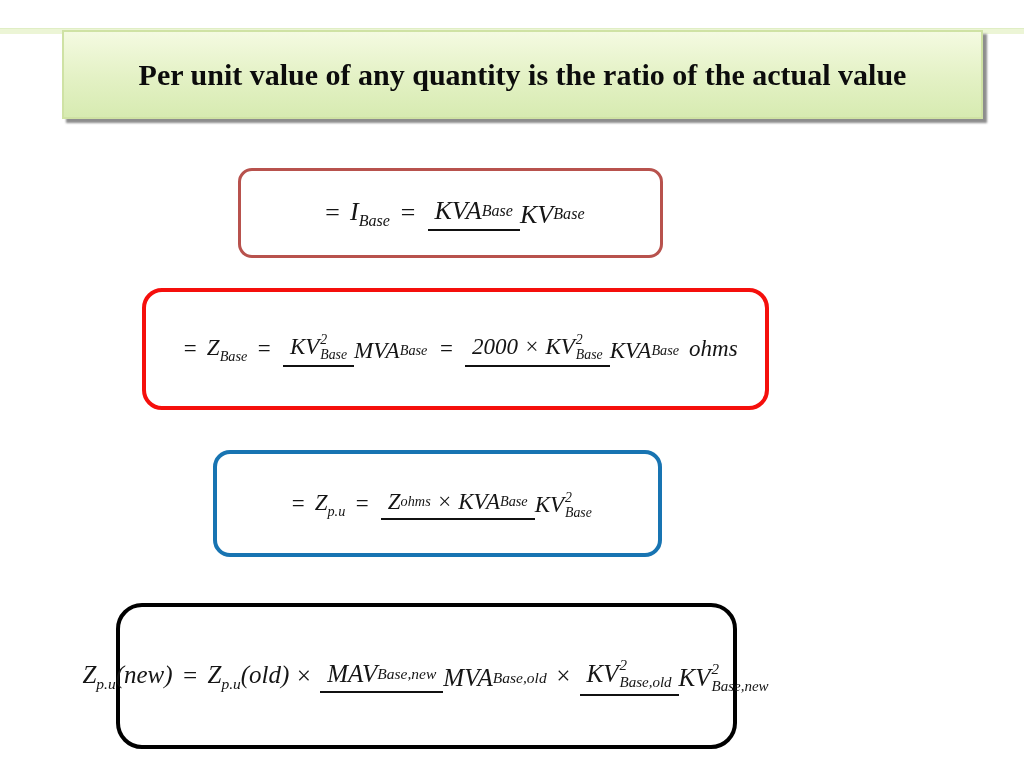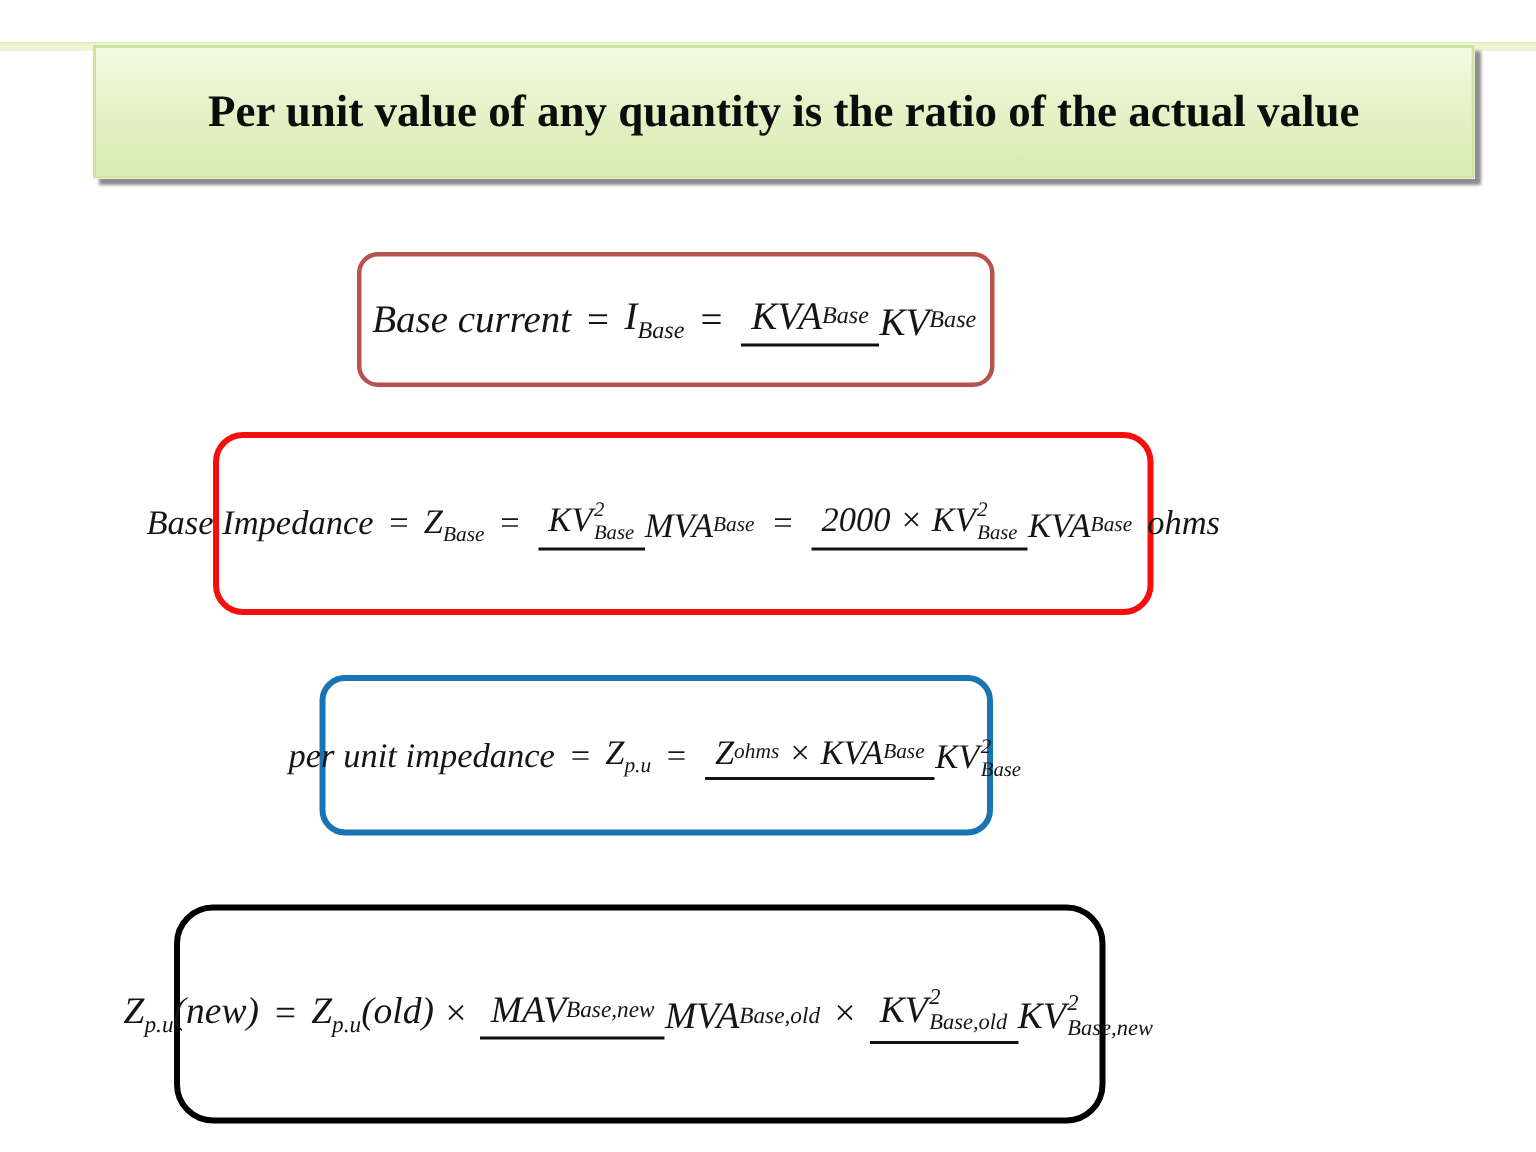"Base current" span { html: <span>Base current</span> -> none }
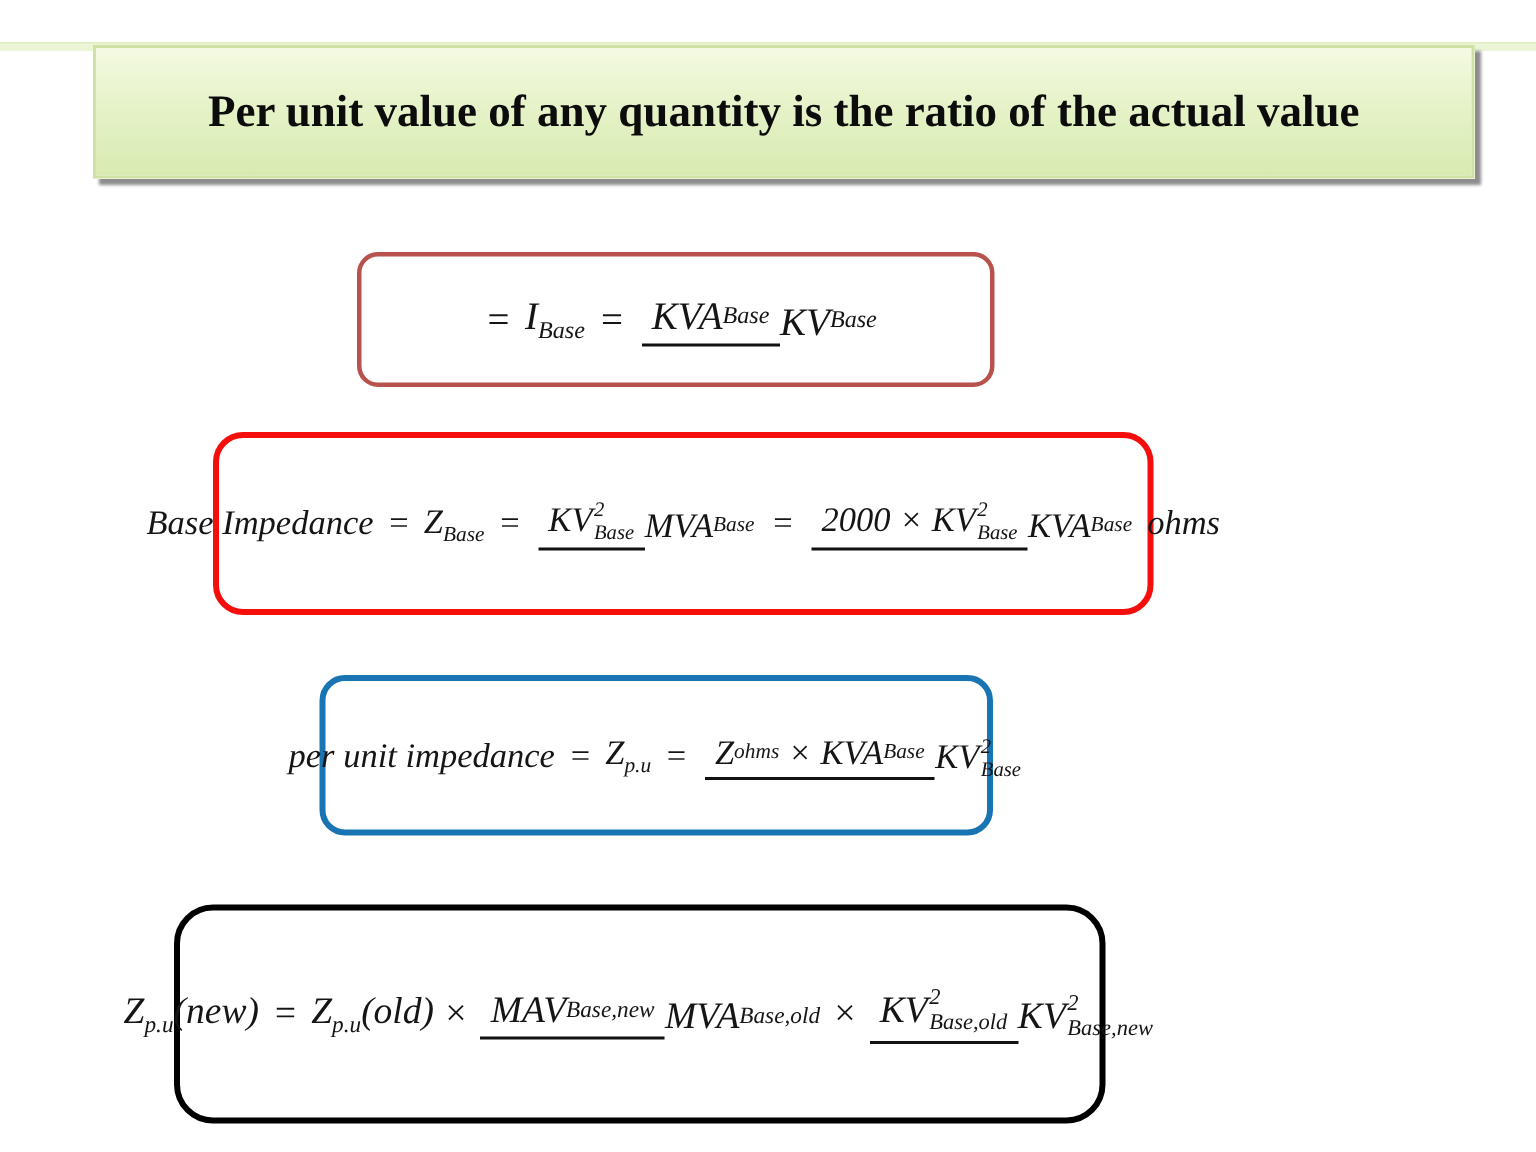"Base Impedance" span { html: <span>Base Impedance</span> -> none }
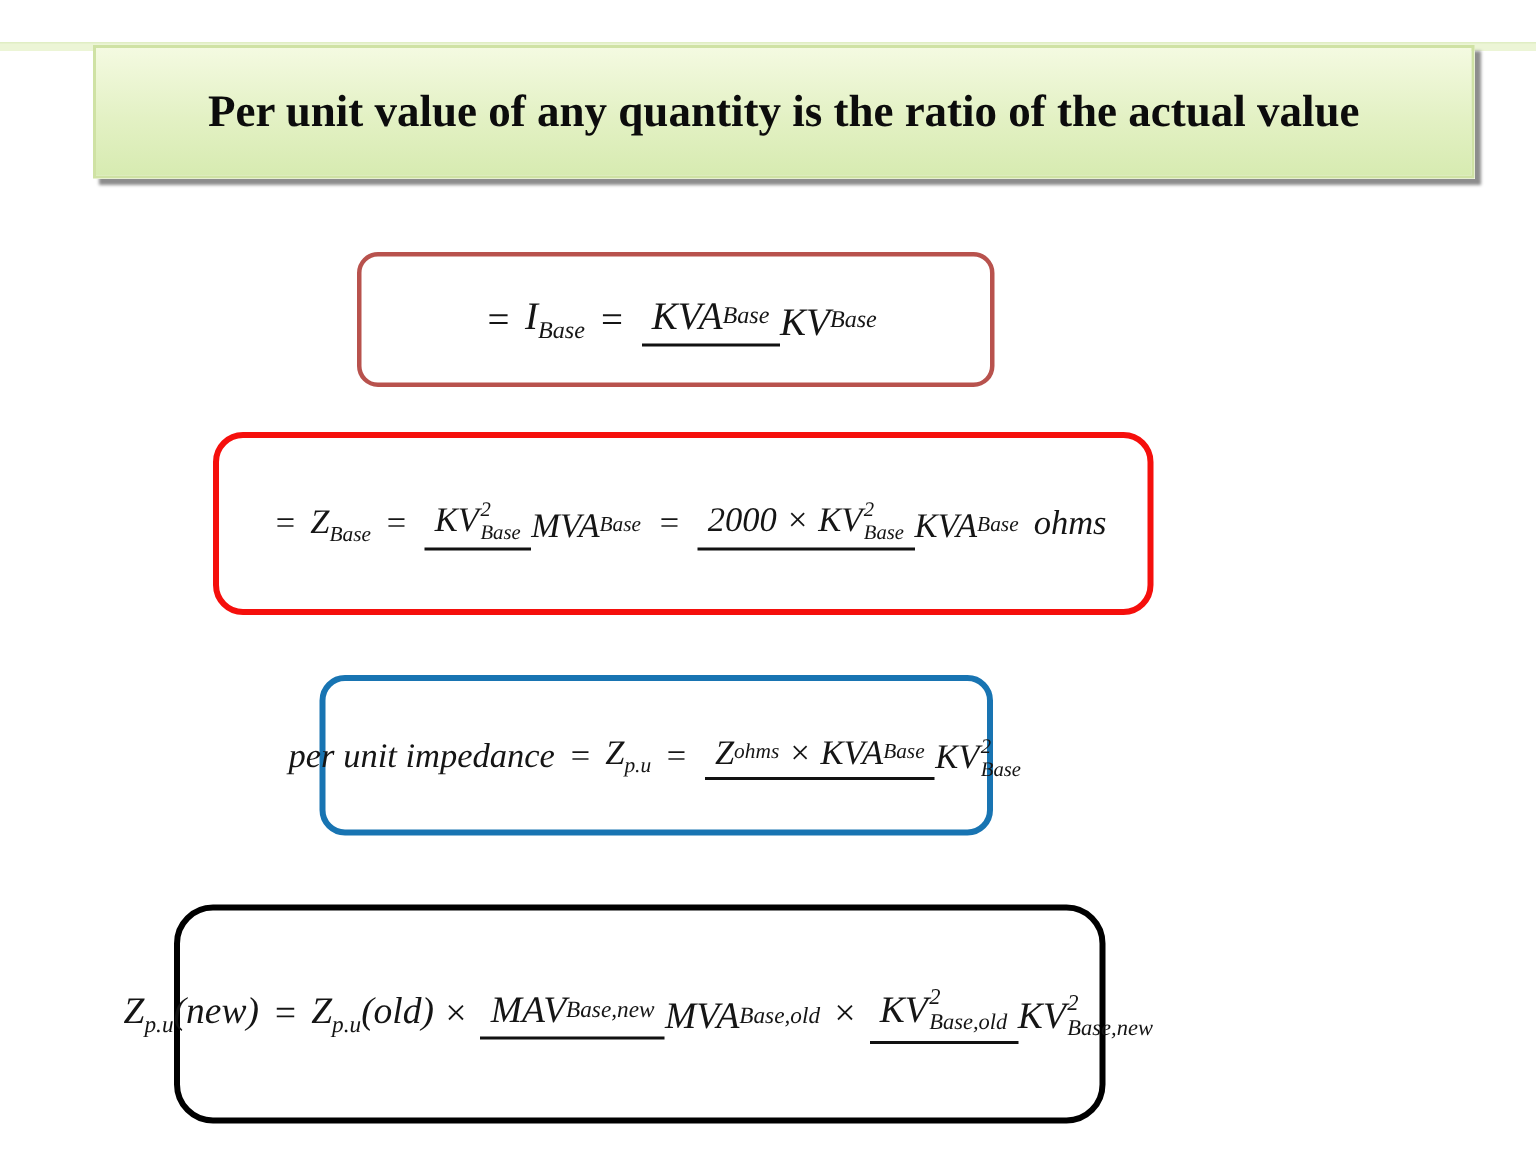"per unit impedance" span { html: <span>per unit impedance</span> -> none }
